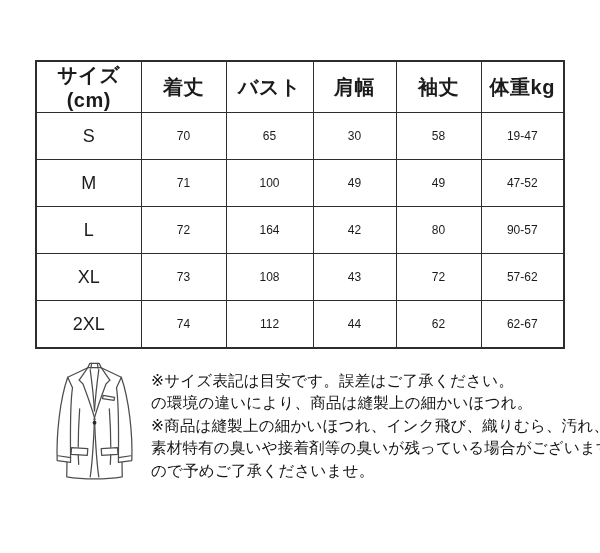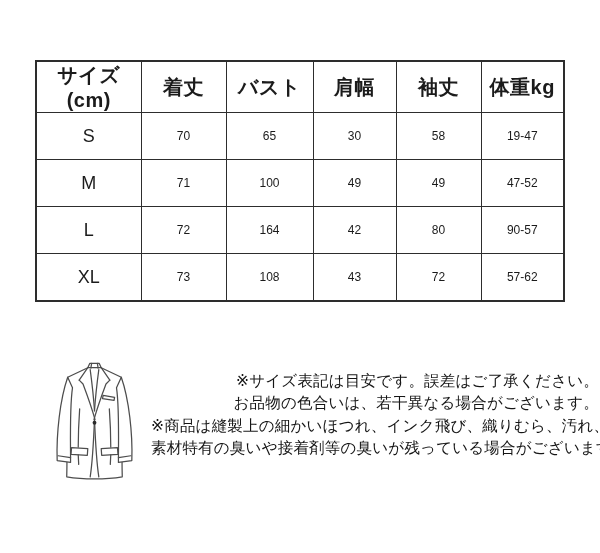"2XL" tr { html: none -> <tr> <td>2XL</td> <td>74</td> <td>112</td> <td>44</td> <td>62</td> <td>62-67</td> </tr> }
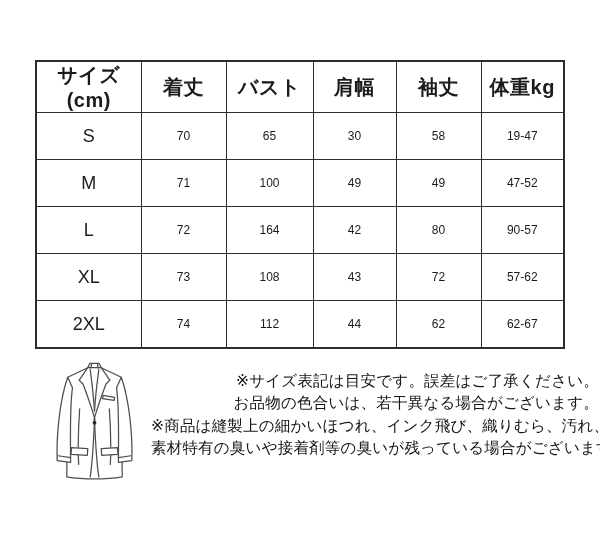"※サイズ表記は目安です。誤差はご了承ください。" .notes .note-line { text-align: right -> none }
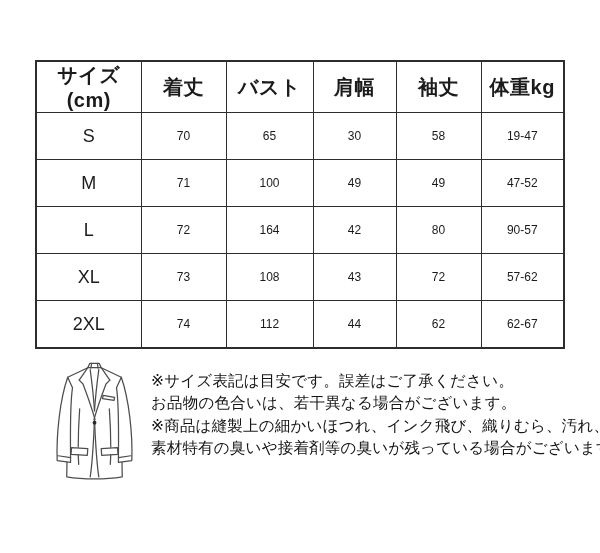"お品物の色合いは、若干異なる場合がございます。" div.note-line { text: お品物の色合いは、若干異なる場合がございます -> の環境の違いにより、商品は縫製上の細かいほつれ }
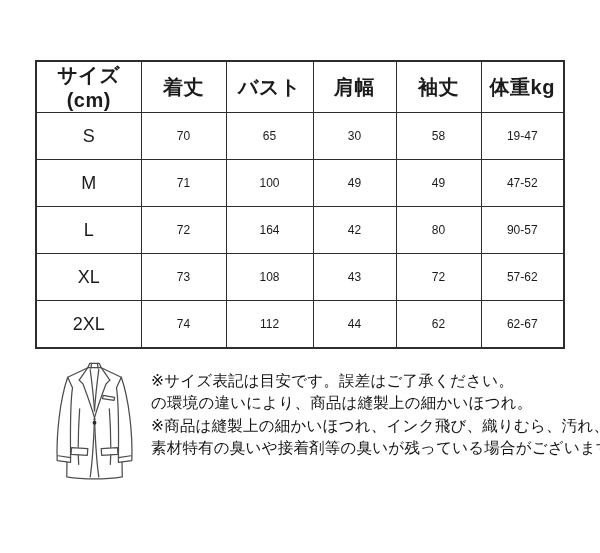"ので予めご了承くださいませ。" div.note-line { html: none -> <div>ので予めご了承くださいませ。</div> }
